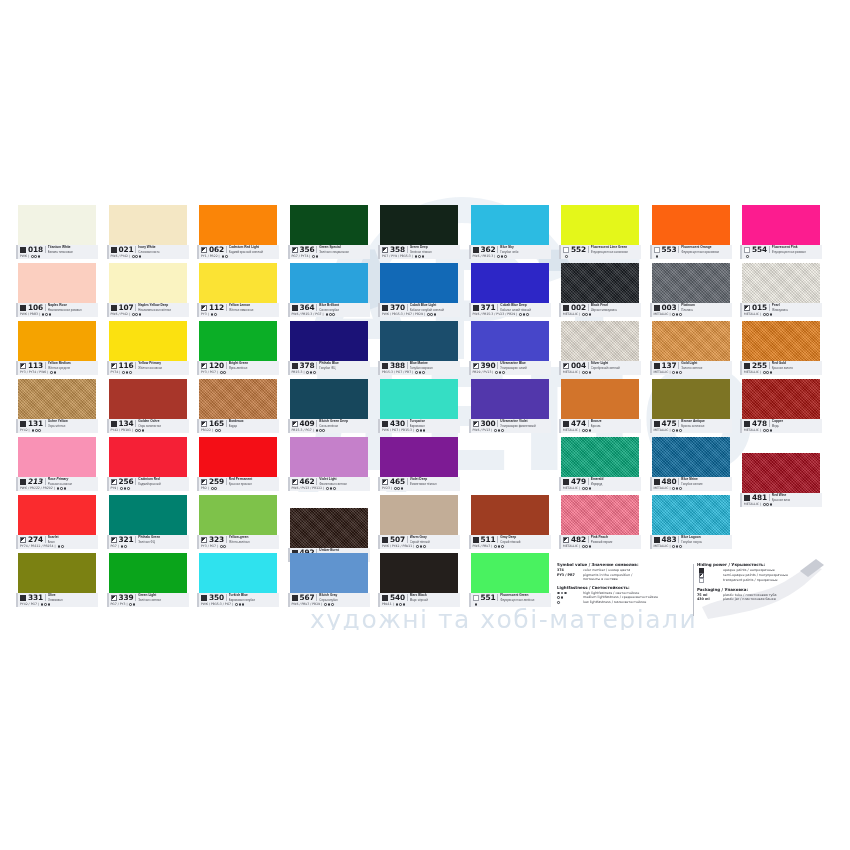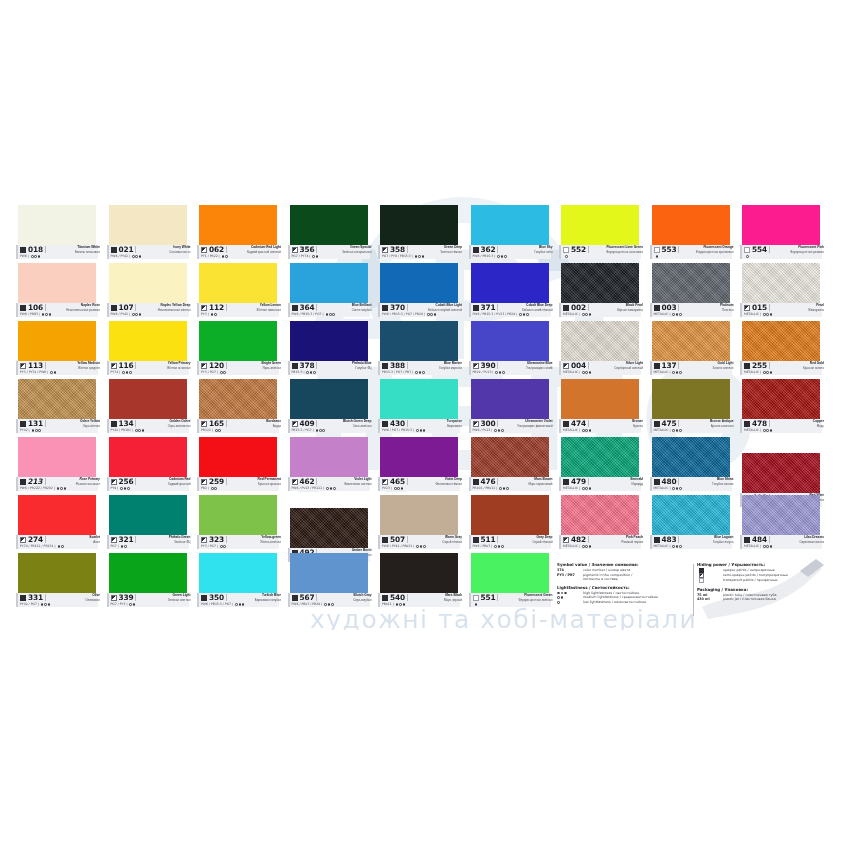"018" .lbl-top { text-align: right -> none }
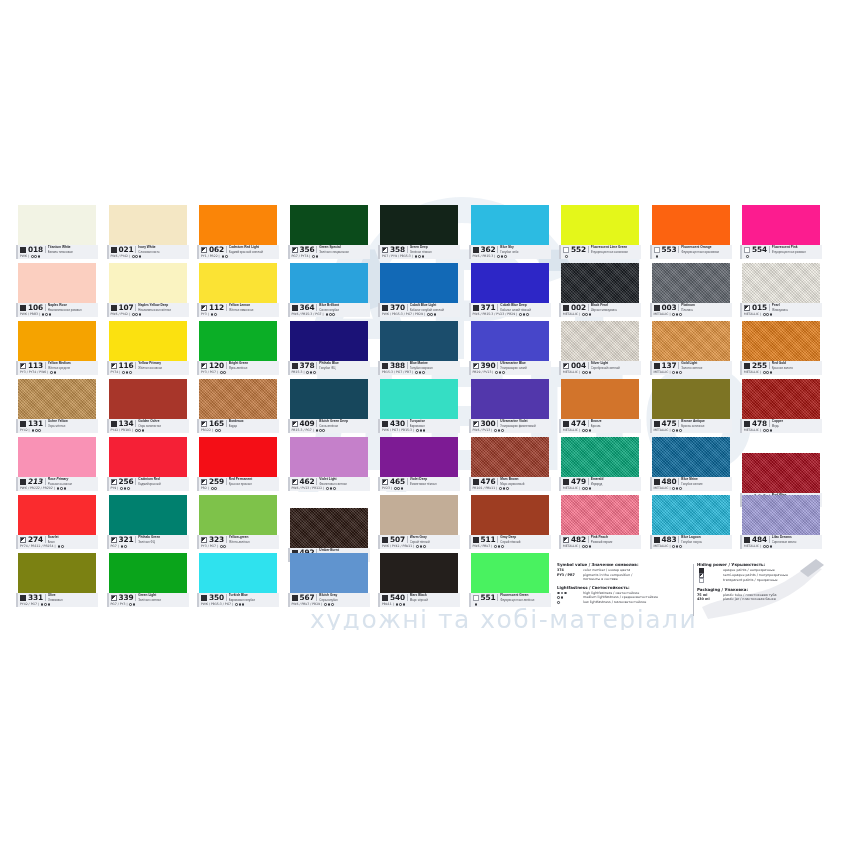"476" div.cell { html: <div> <div></div> <div> <div> <span></span> <span>476</span> <span></span> <span> <span>Mars Brown</span> <span>Марс коричневый</span> </span> </div> <div> <span>PR101 / PBk11 |</span> <span> <i></i> <i></i> <i></i> </span> </div> </div> </div> -> none }
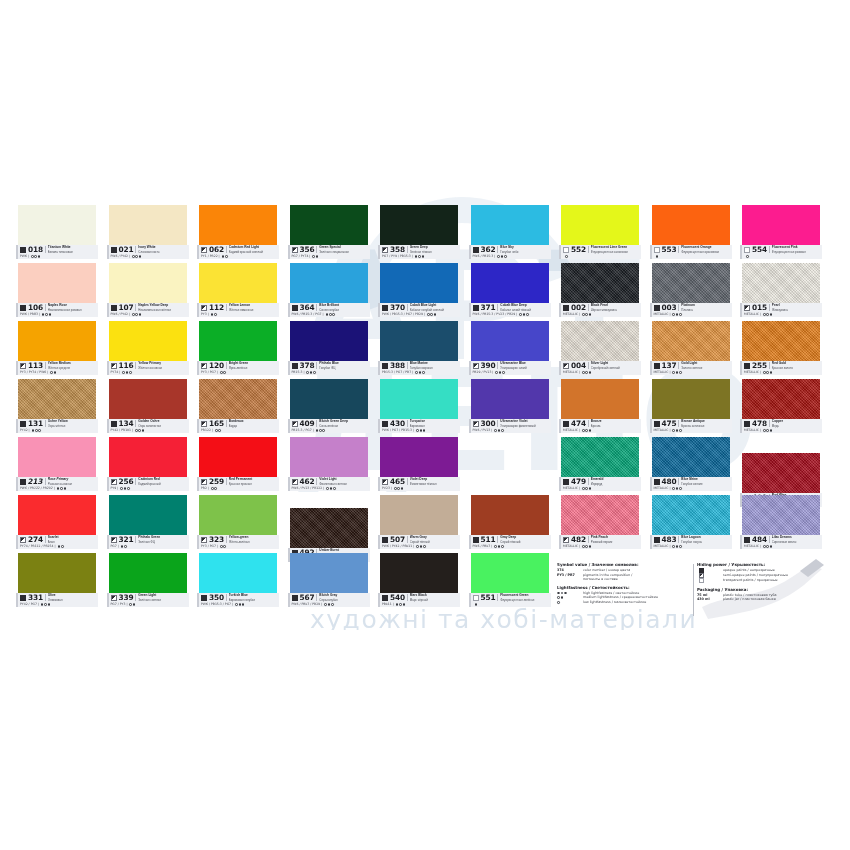"484" div.cell { html: <div> <div></div> <div> <div> <span></span> <span>484</span> <span></span> <span> <span>Lilac Dreams</span> <span>Сиреневые мечты</span> </span> </div> <div> <span>METALLIC |</span> <span> <i></i> <i></i> <i></i> </span> </div> </div> </div> -> none }
